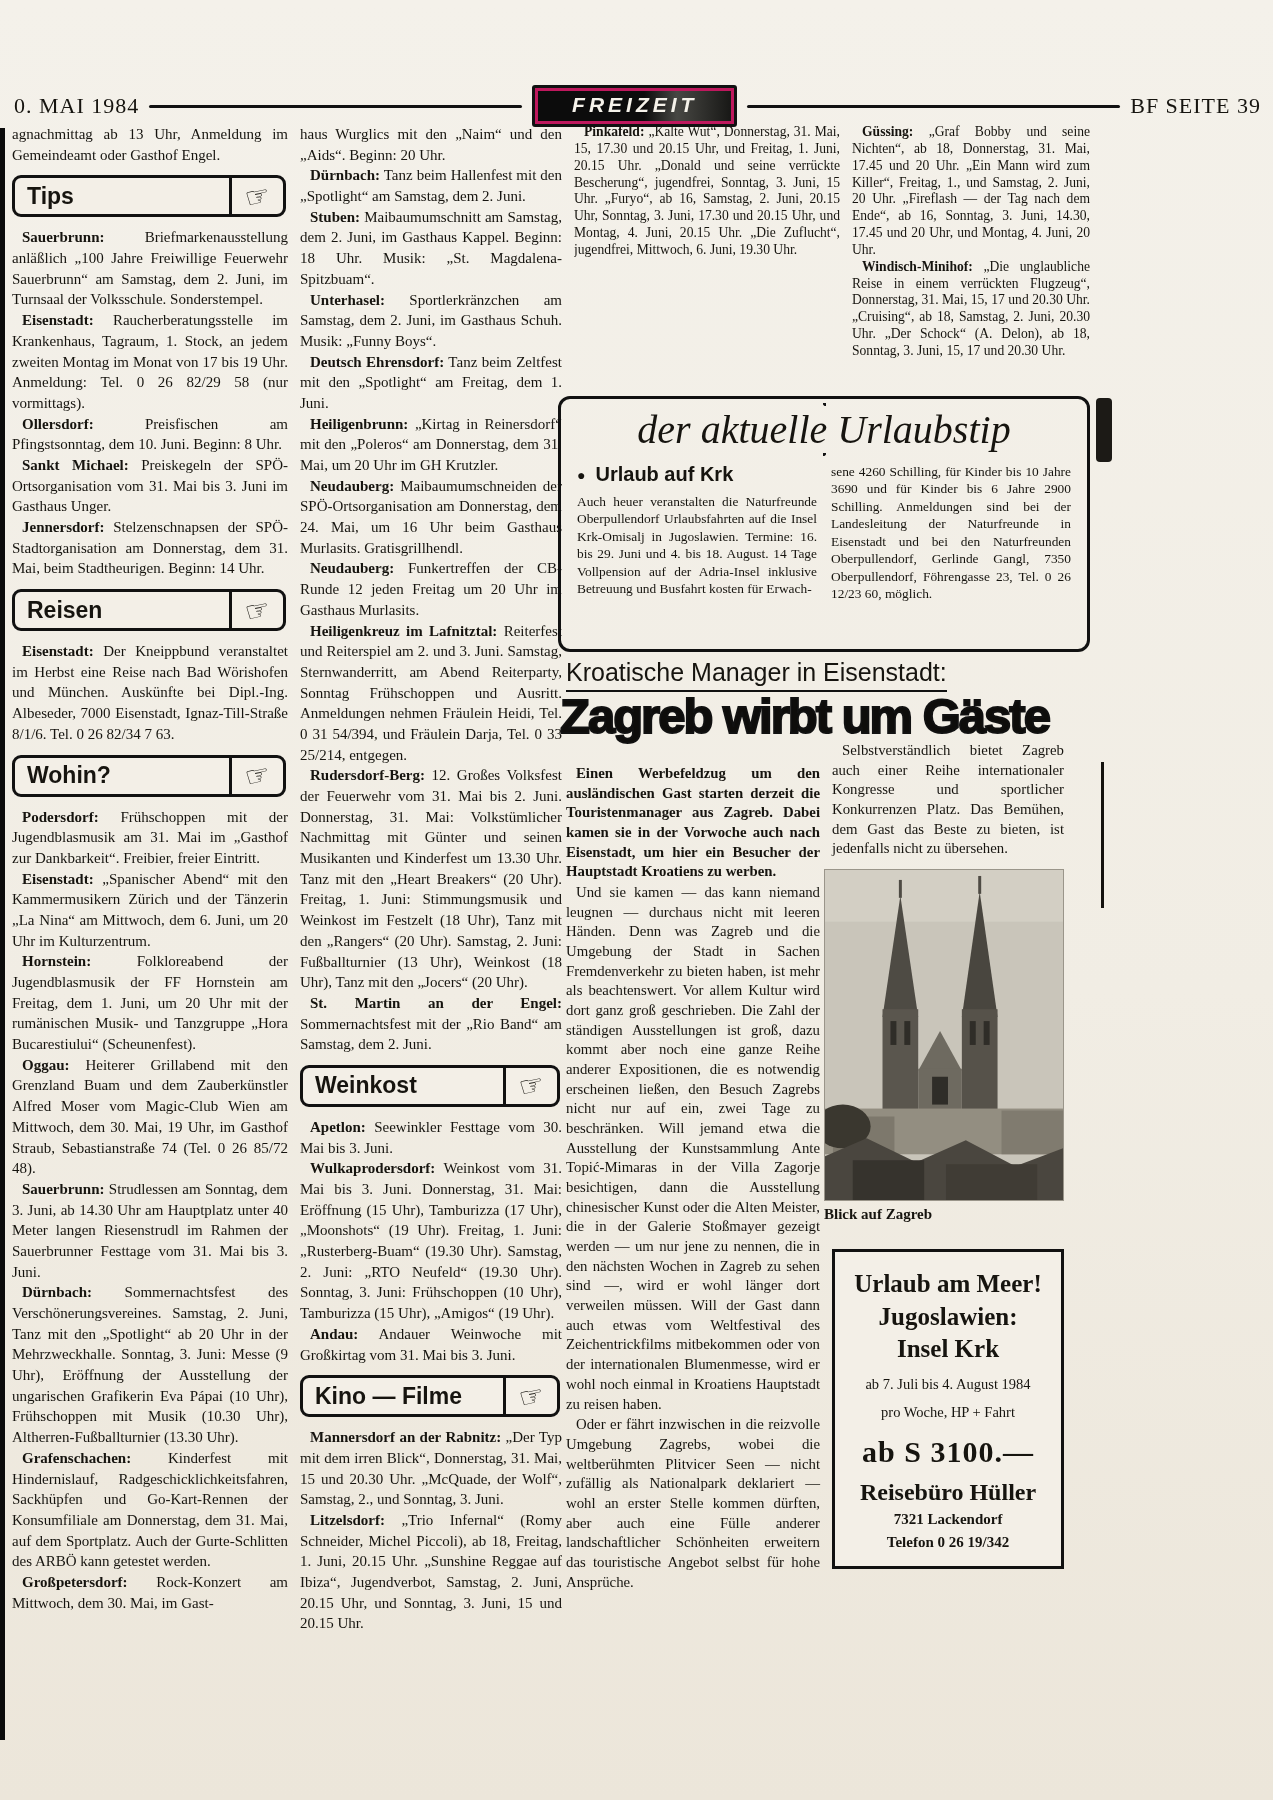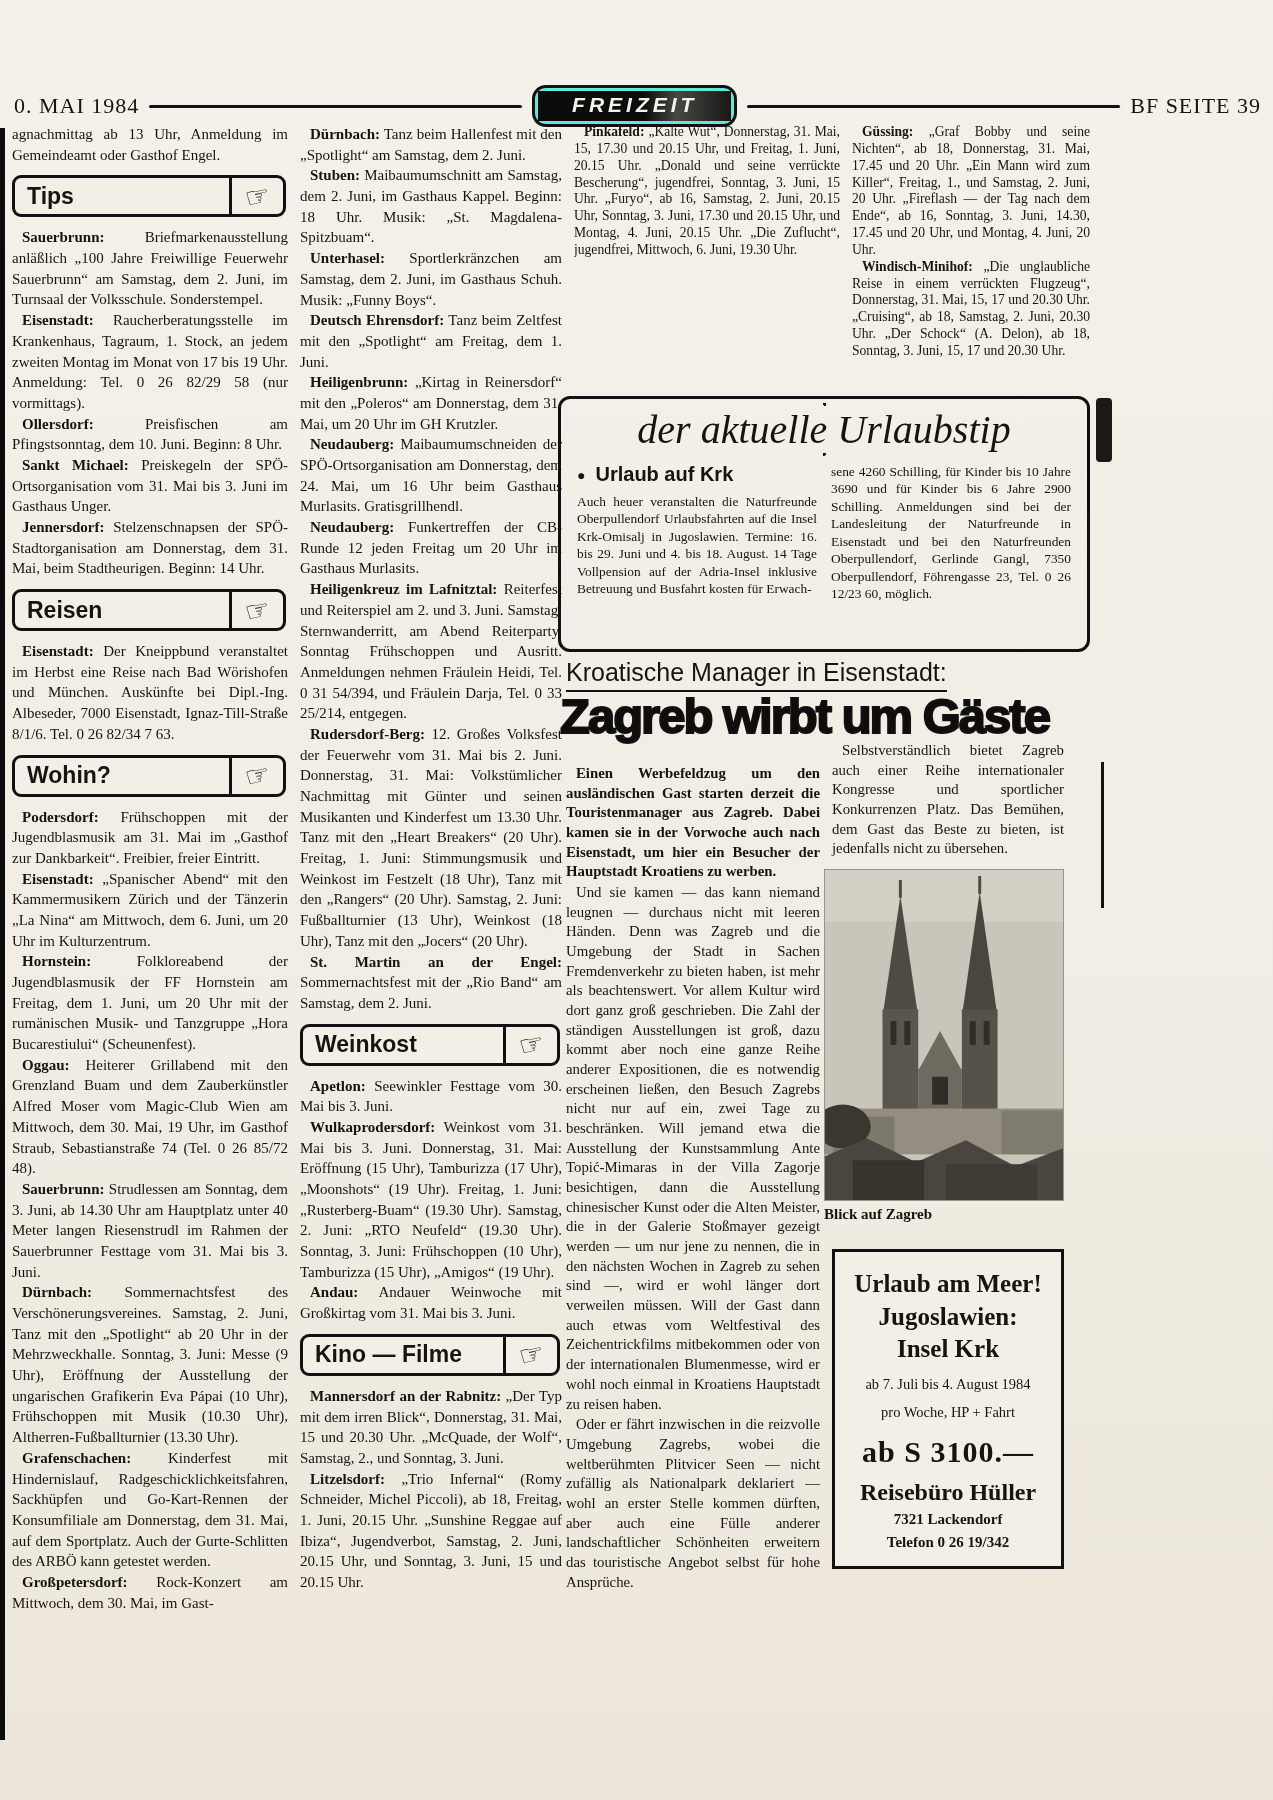"0. MAI 1984" .header { justify-content: none -> flex-end }
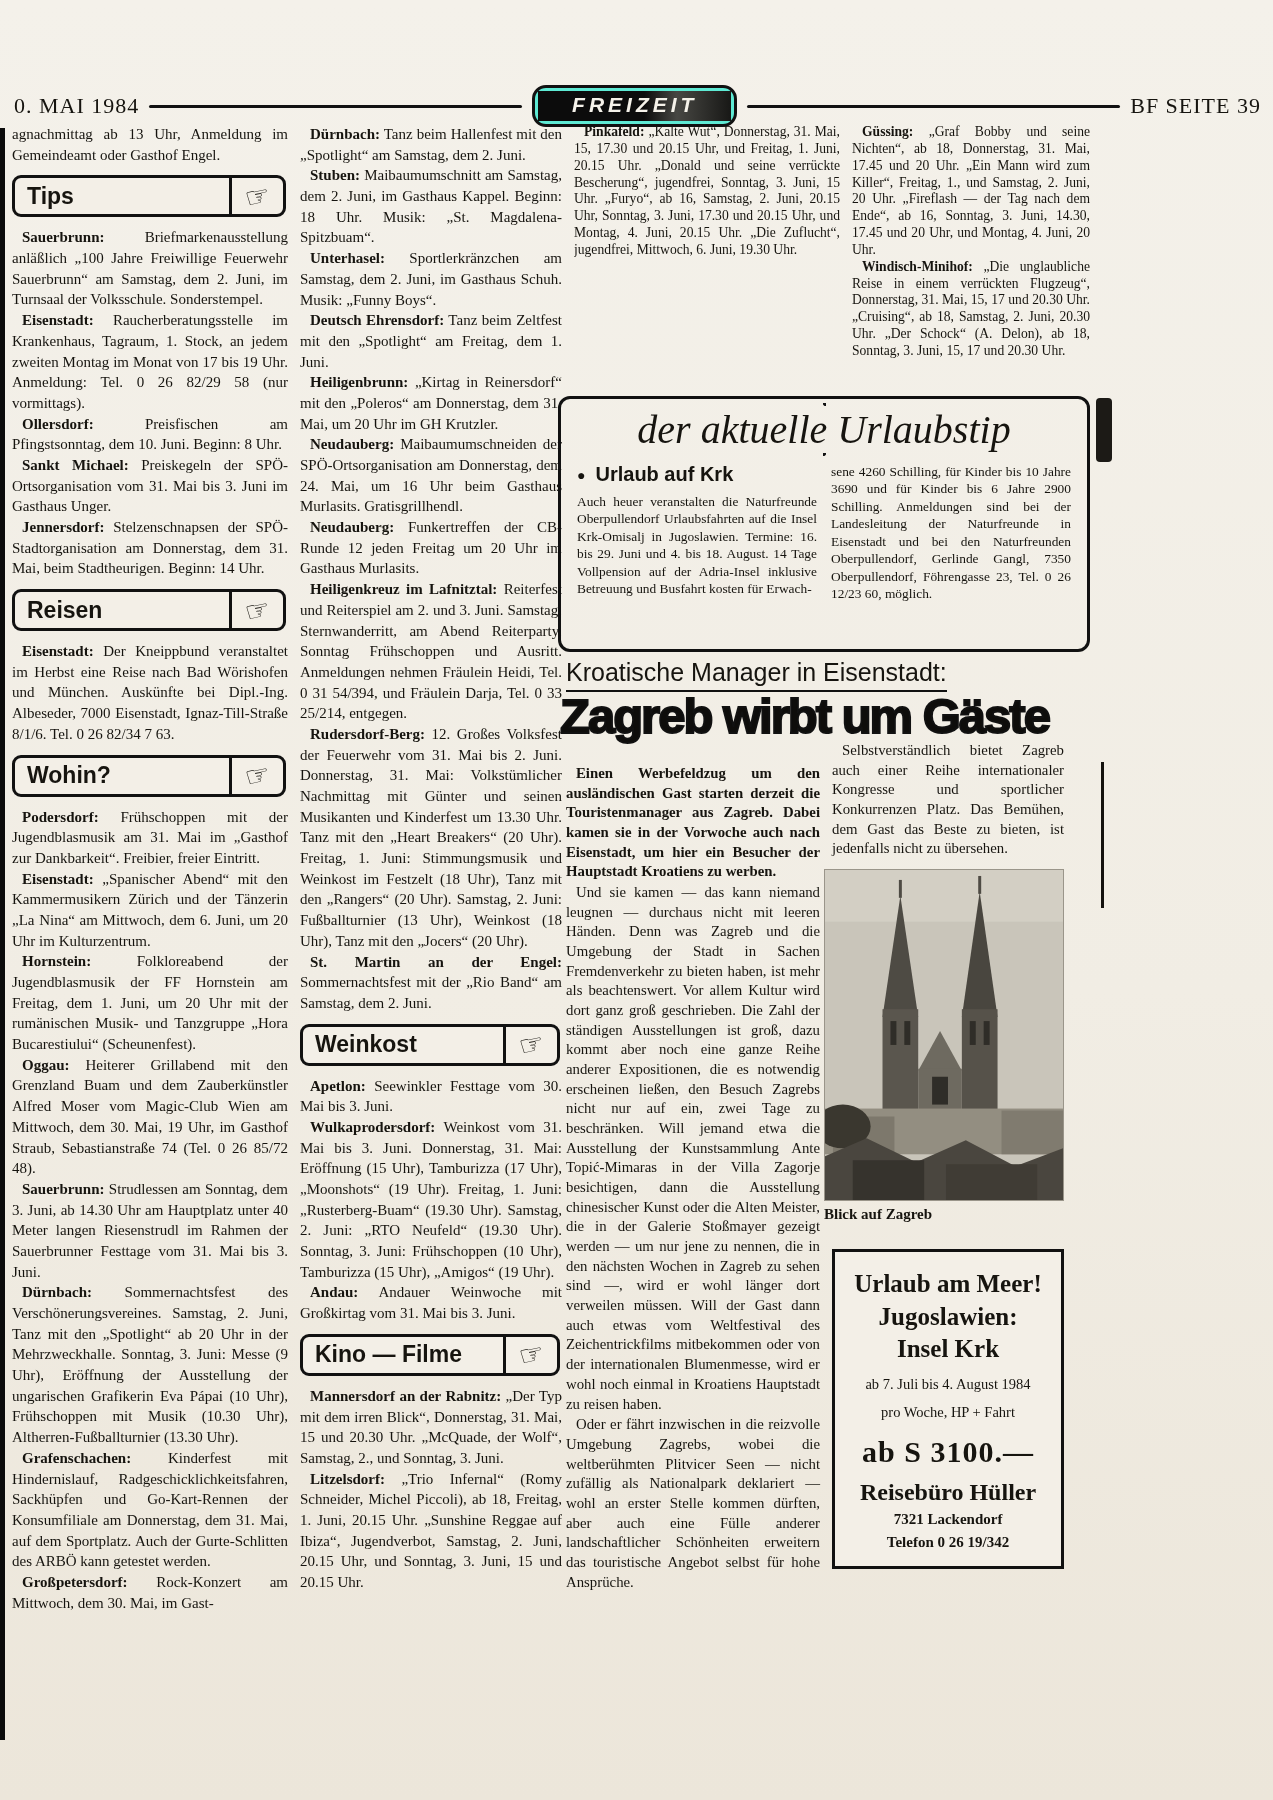"FREIZEIT" .fbox { background: #5eead4 -> #be185d; border-radius: 14px -> 3px }
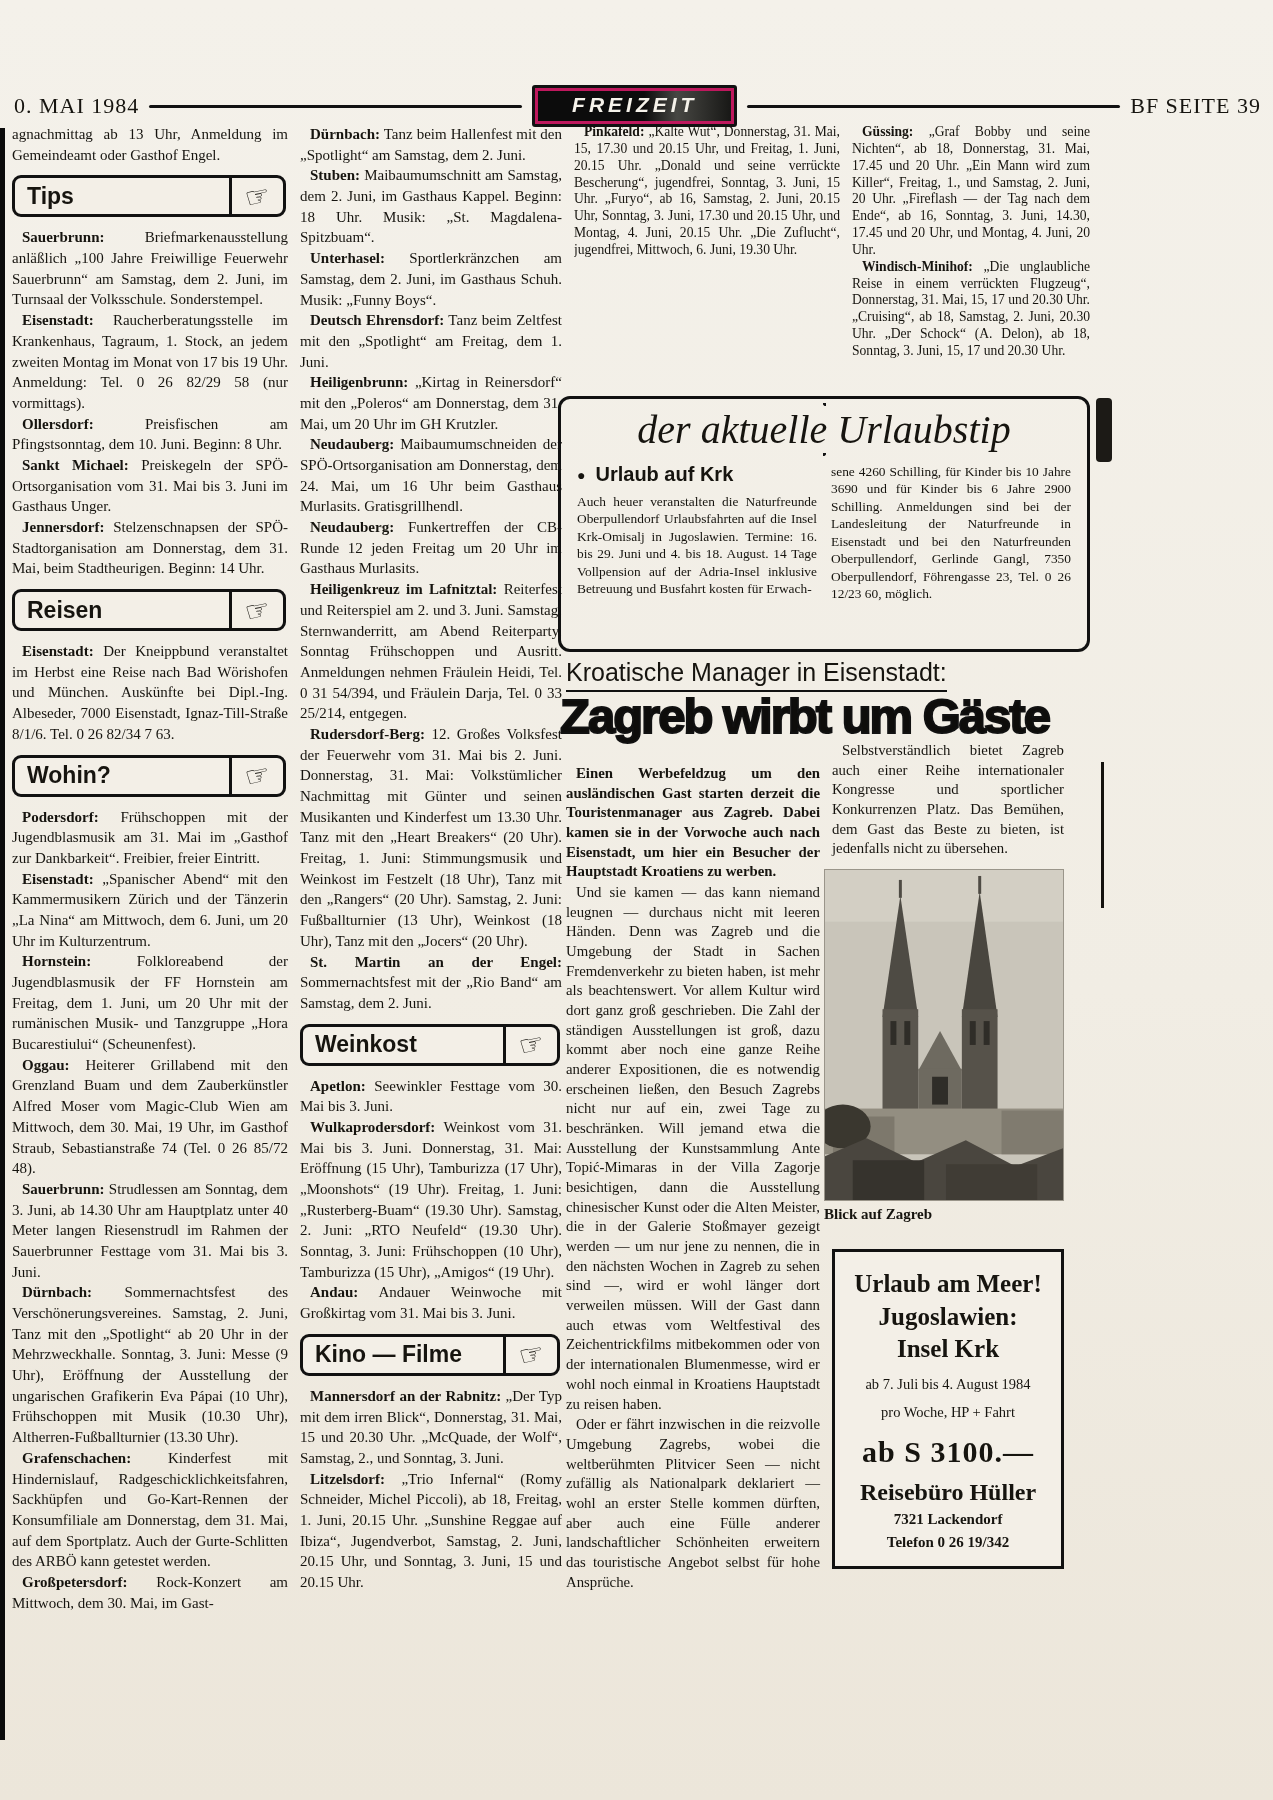"haus Wurglics mit den „Naim“" p.item { html: none -> <p>haus Wurglics mit den „Naim“ und den „Aids“. Beginn: 20 Uhr.</p> }
